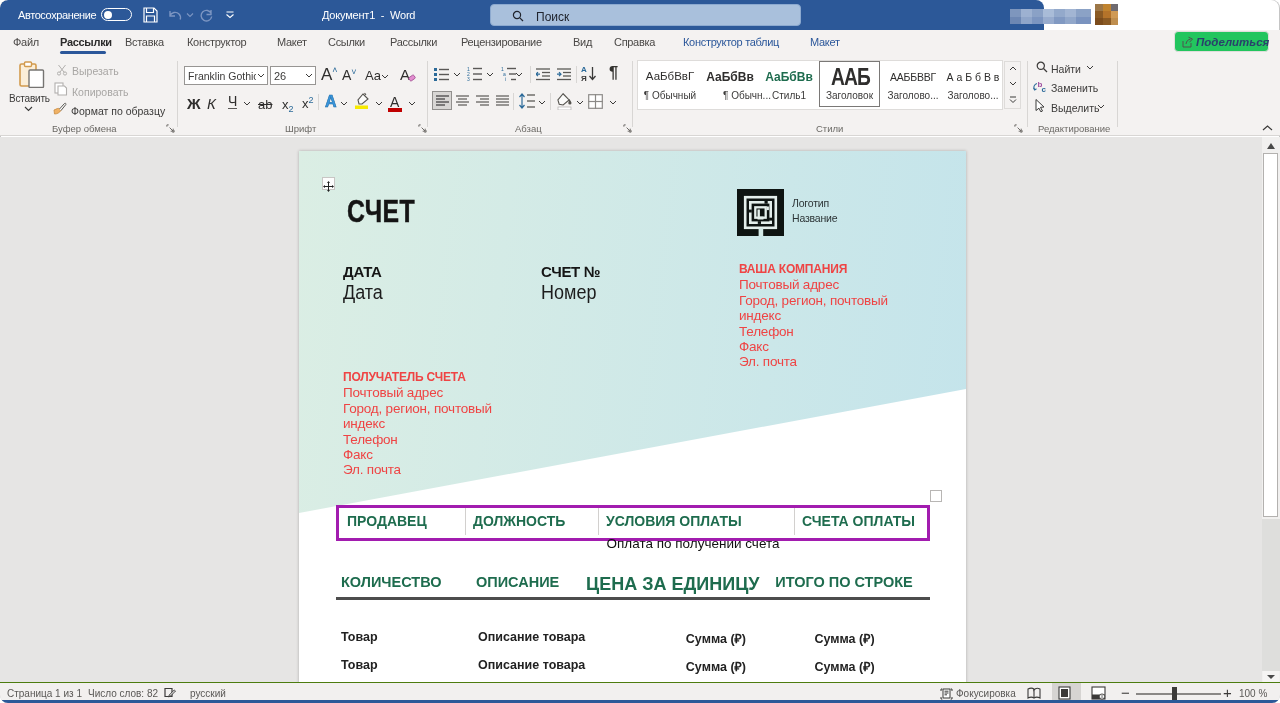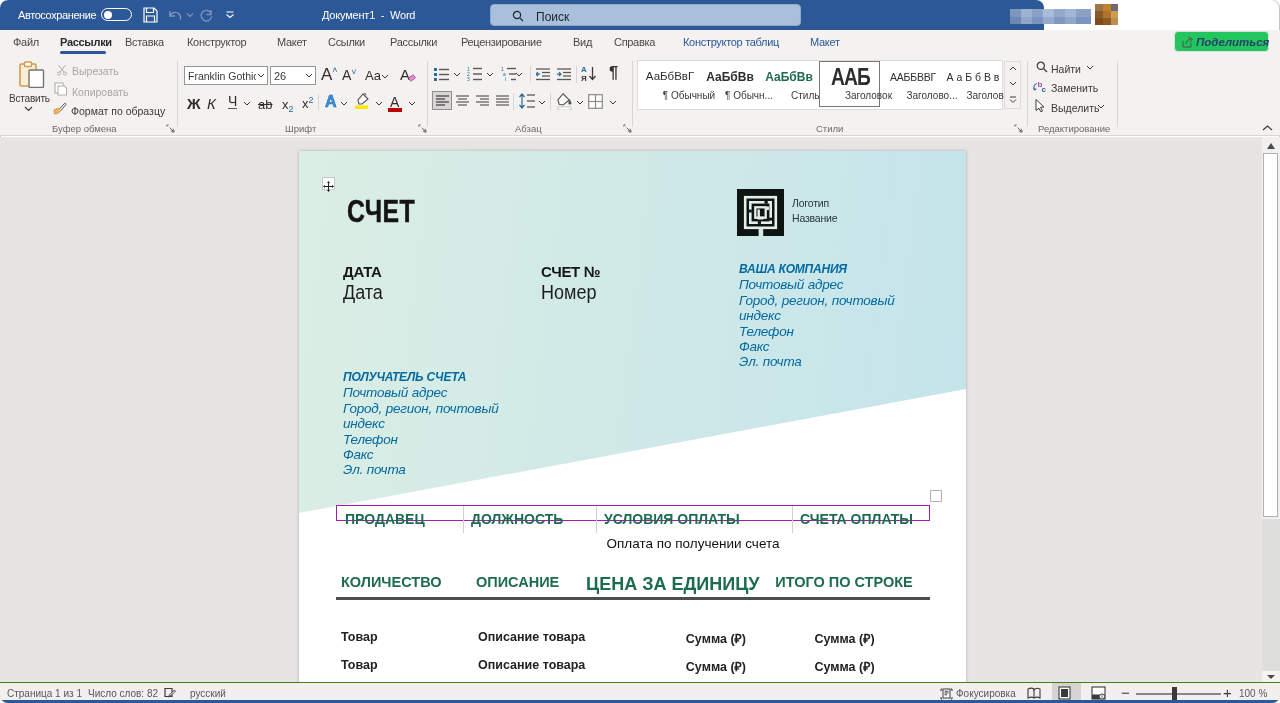"¶ Обычный" .slbl { margin-left: 19px -> none }
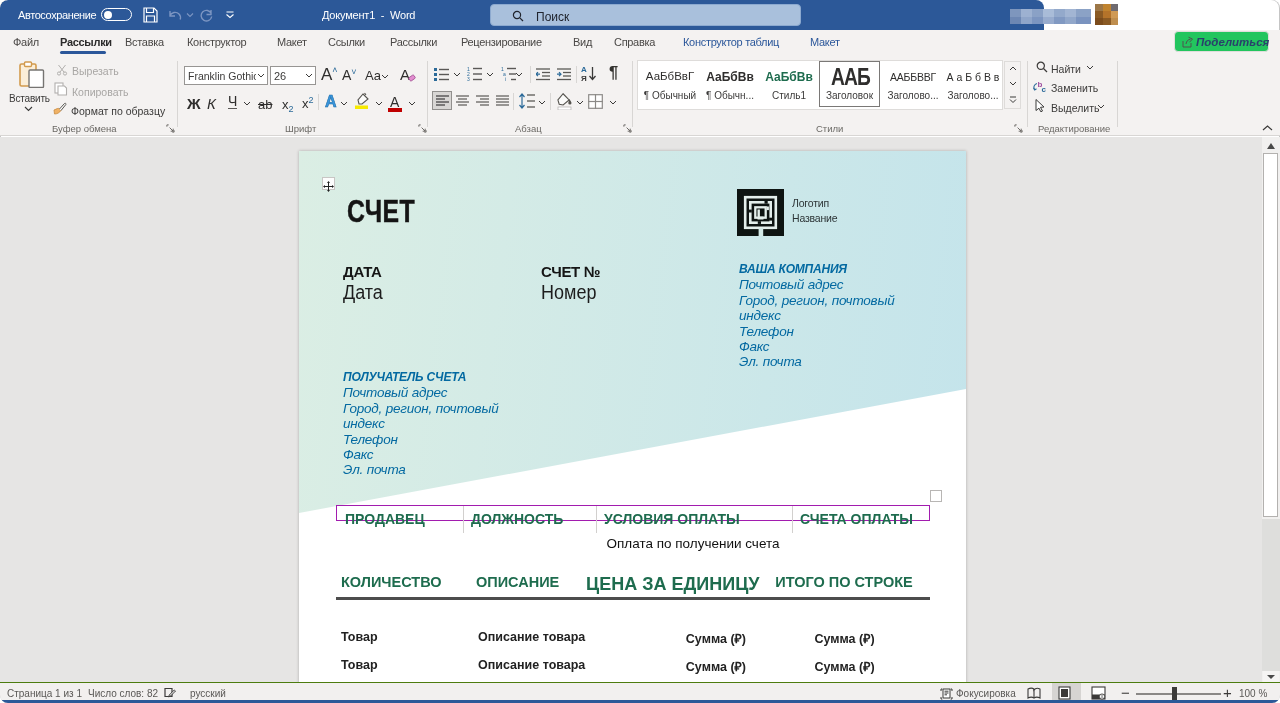"¶ Обычн..." div.slbl { left: 704px -> 721px }
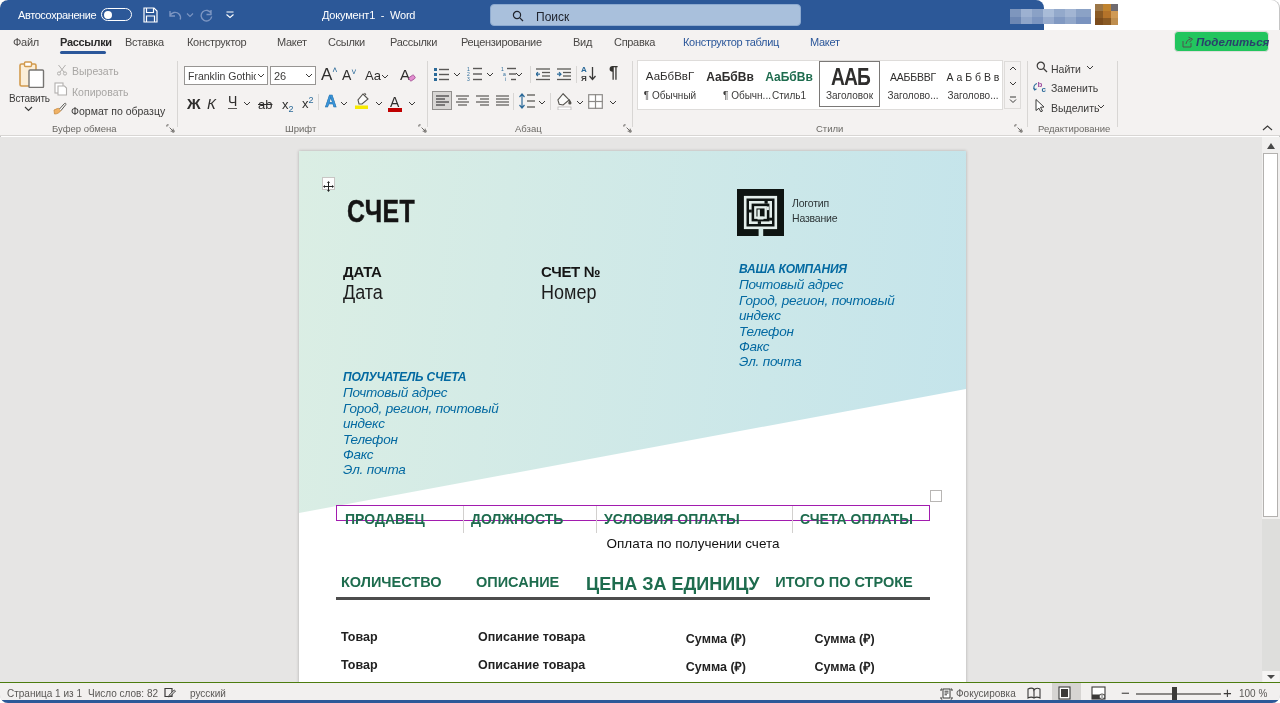"ВАША КОМПАНИЯ" .addr { color: #0369a1 -> #ef4444; font-style: italic -> none }
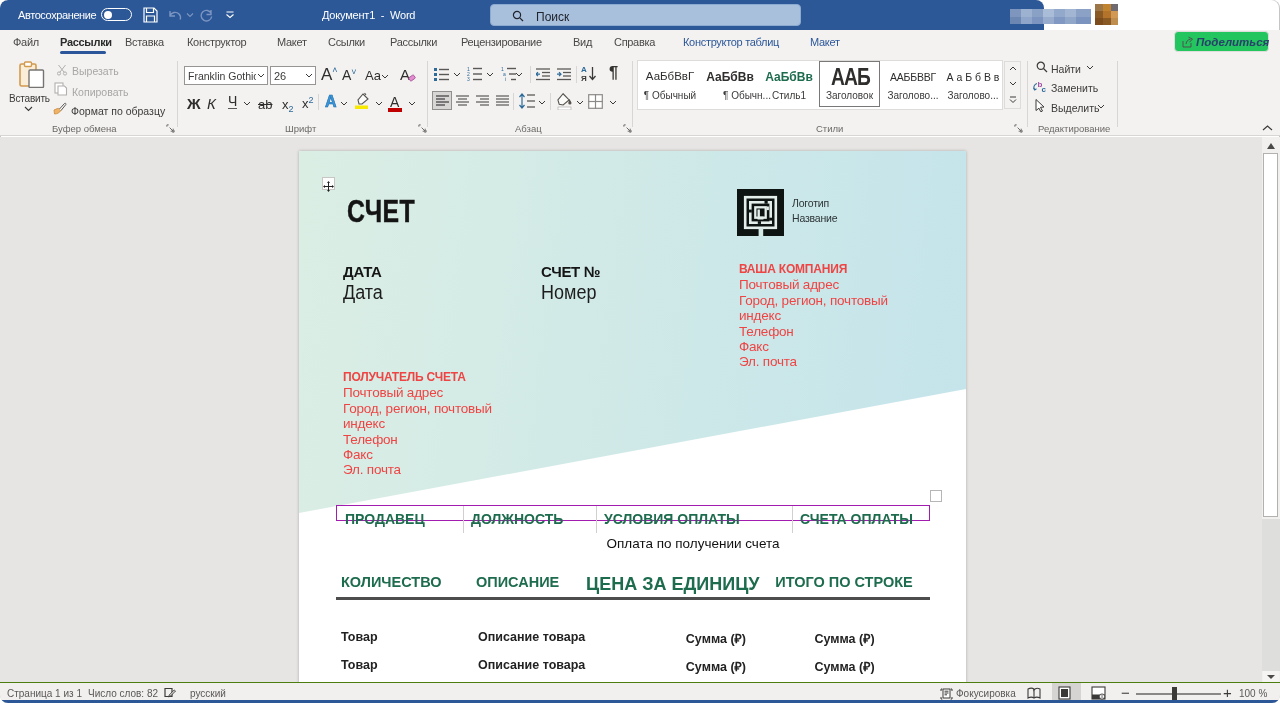"ПРОДАВЕЦ" div { border: 1px solid #a21caf -> 3px solid #a21caf; height: 16px -> 36px }
